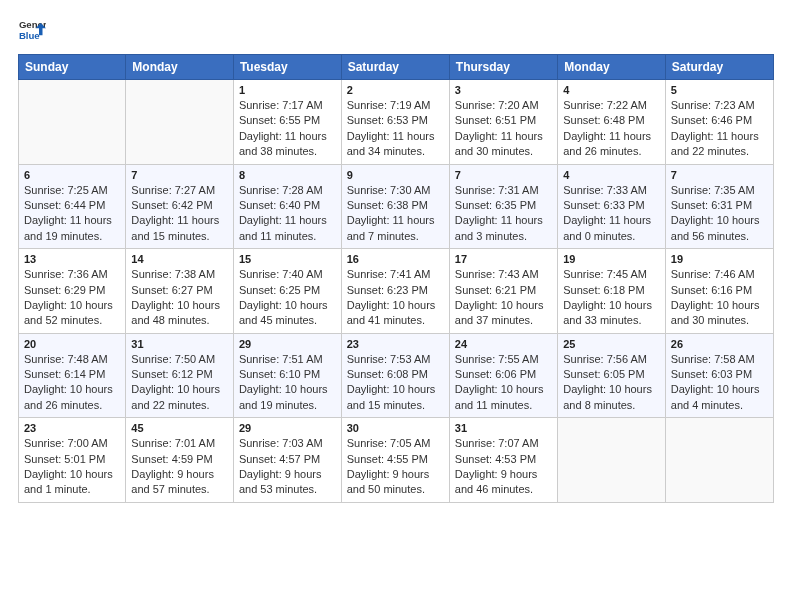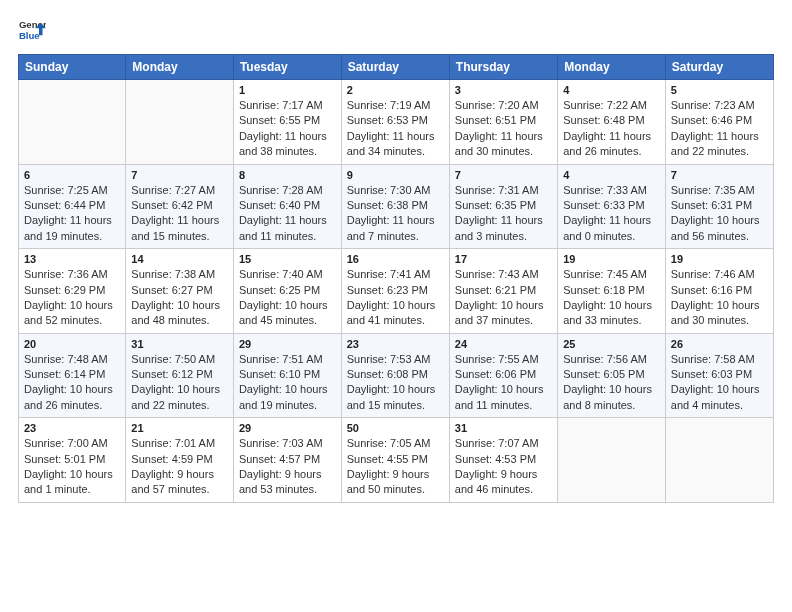"21" span.day-num { text: 21 -> 45 }
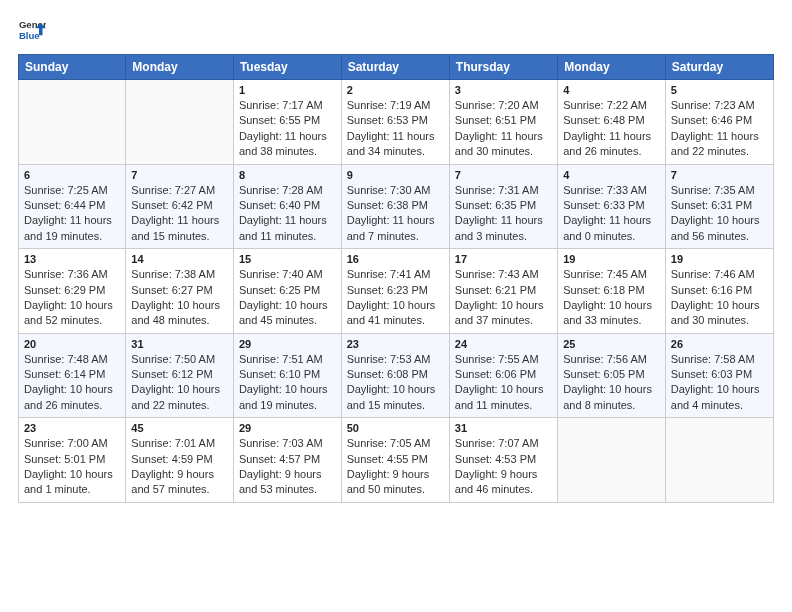"50" span.day-num { text: 50 -> 30 }
